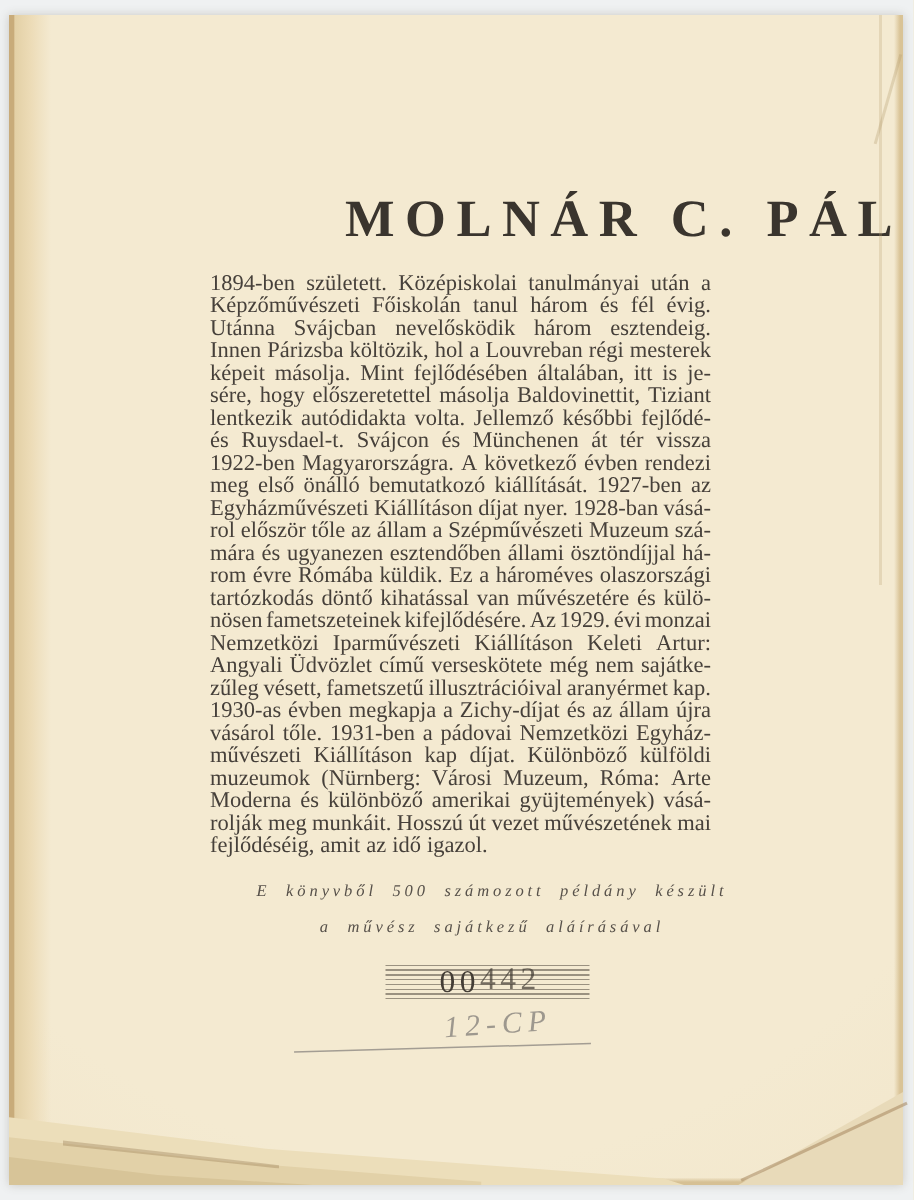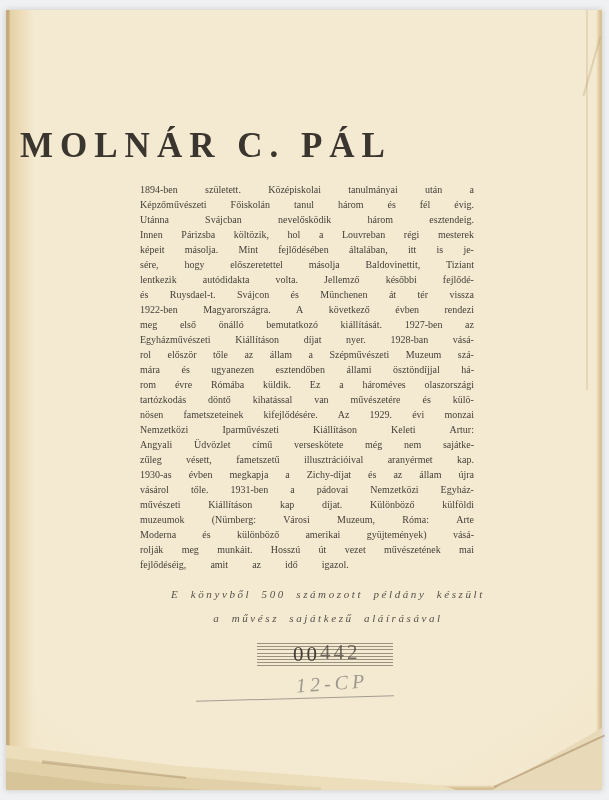"MOLNÁR C. PÁL" .title { text-align: left -> right }
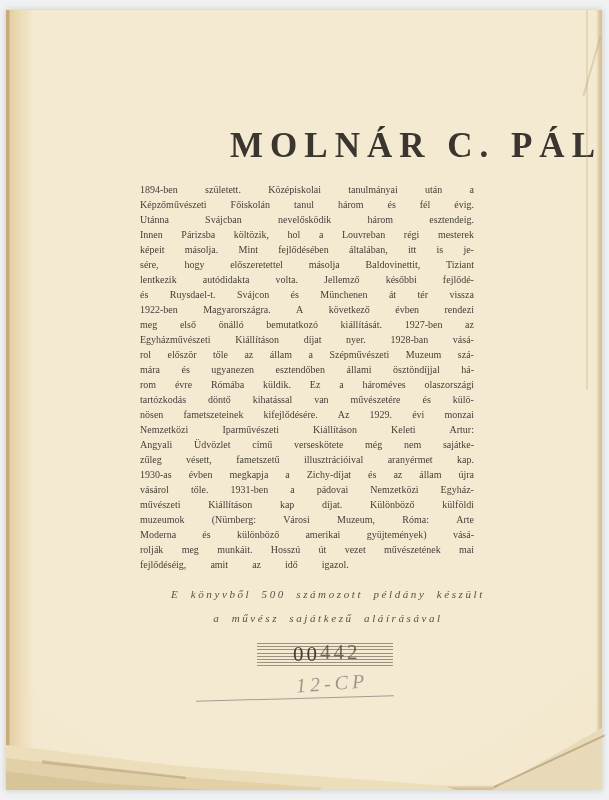"1894-ben" .jline { font-size: 10px -> 15px }
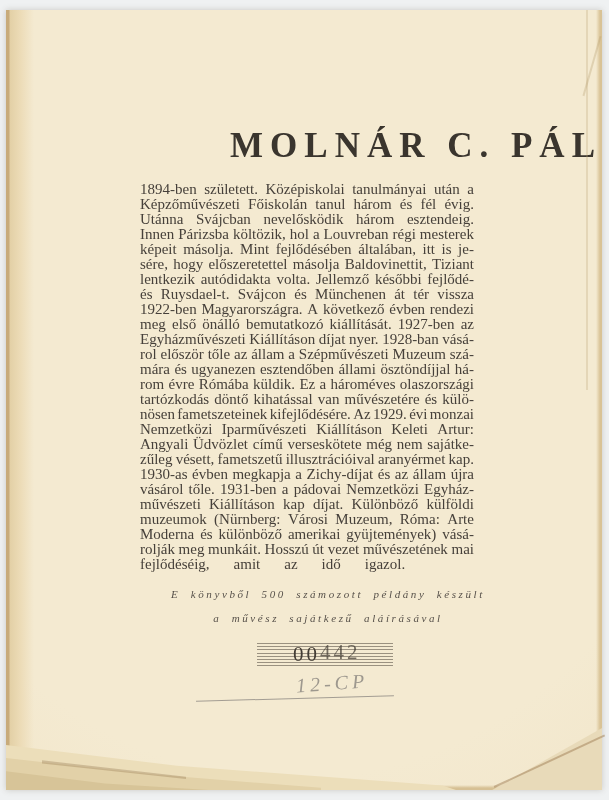"fejlődéséig," .jline.last { gap: 20px -> none }
